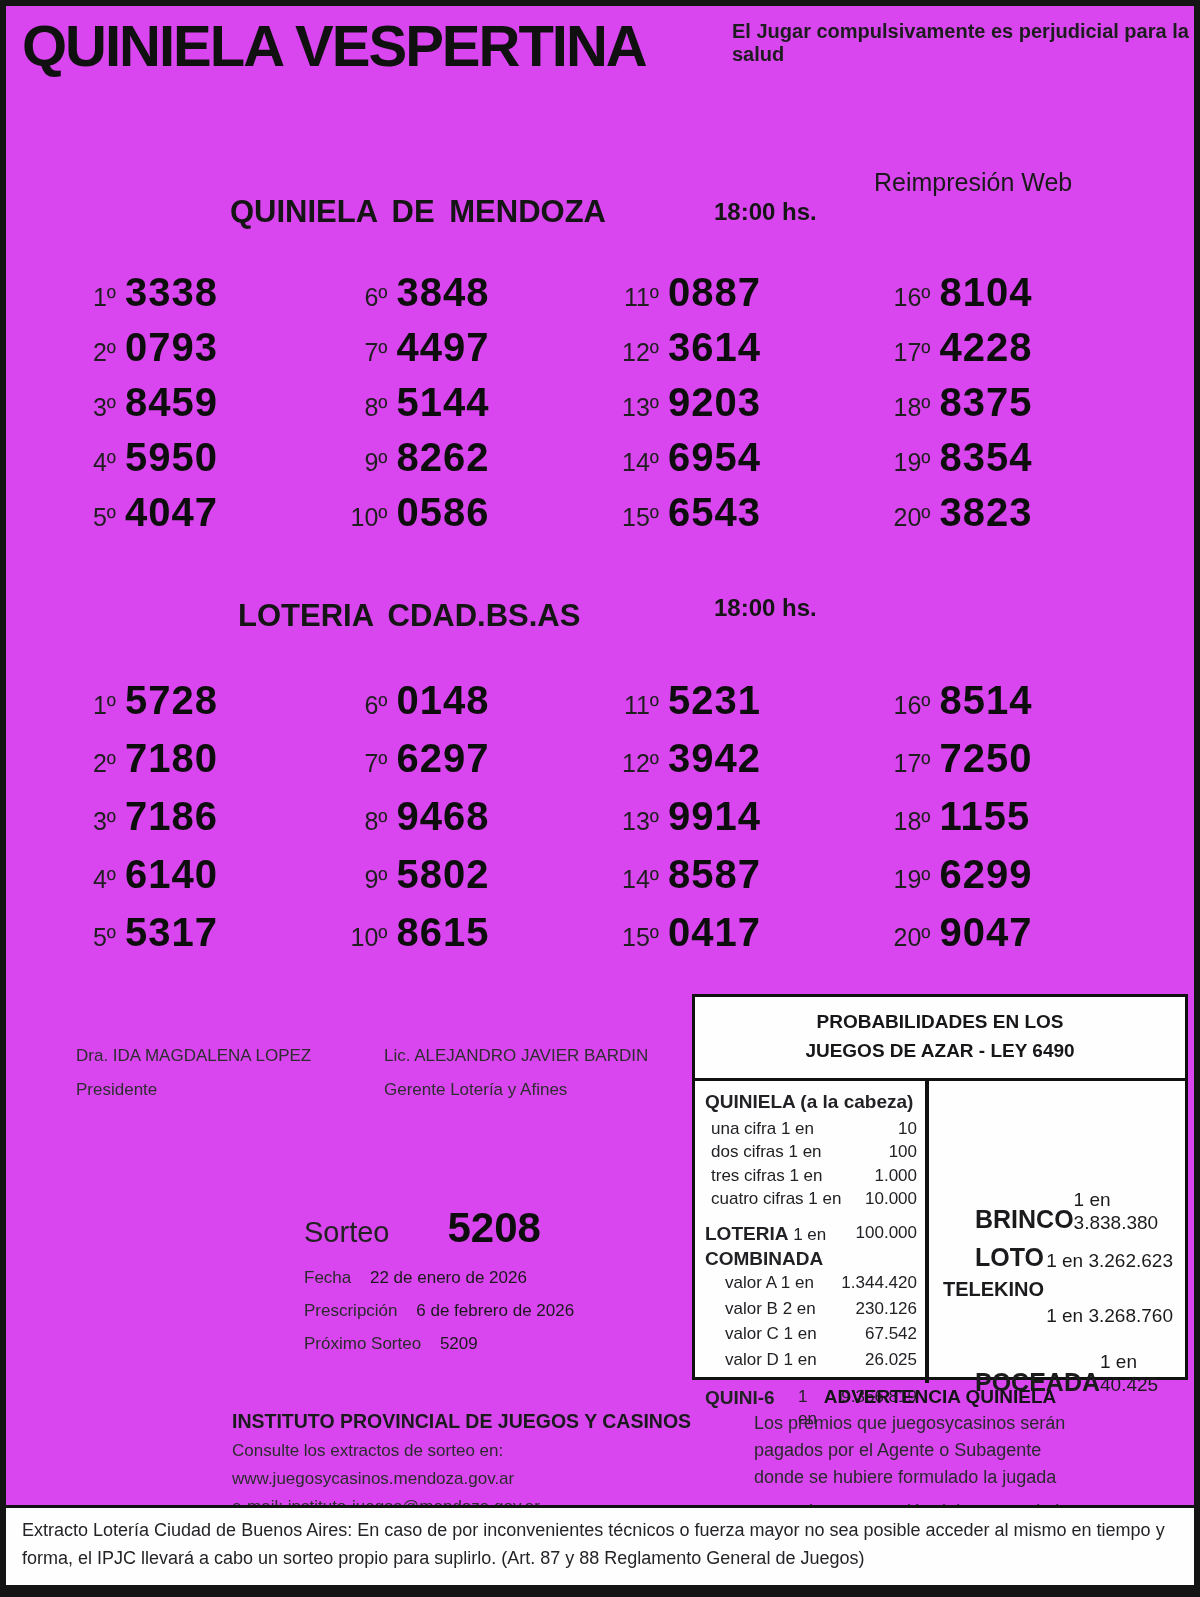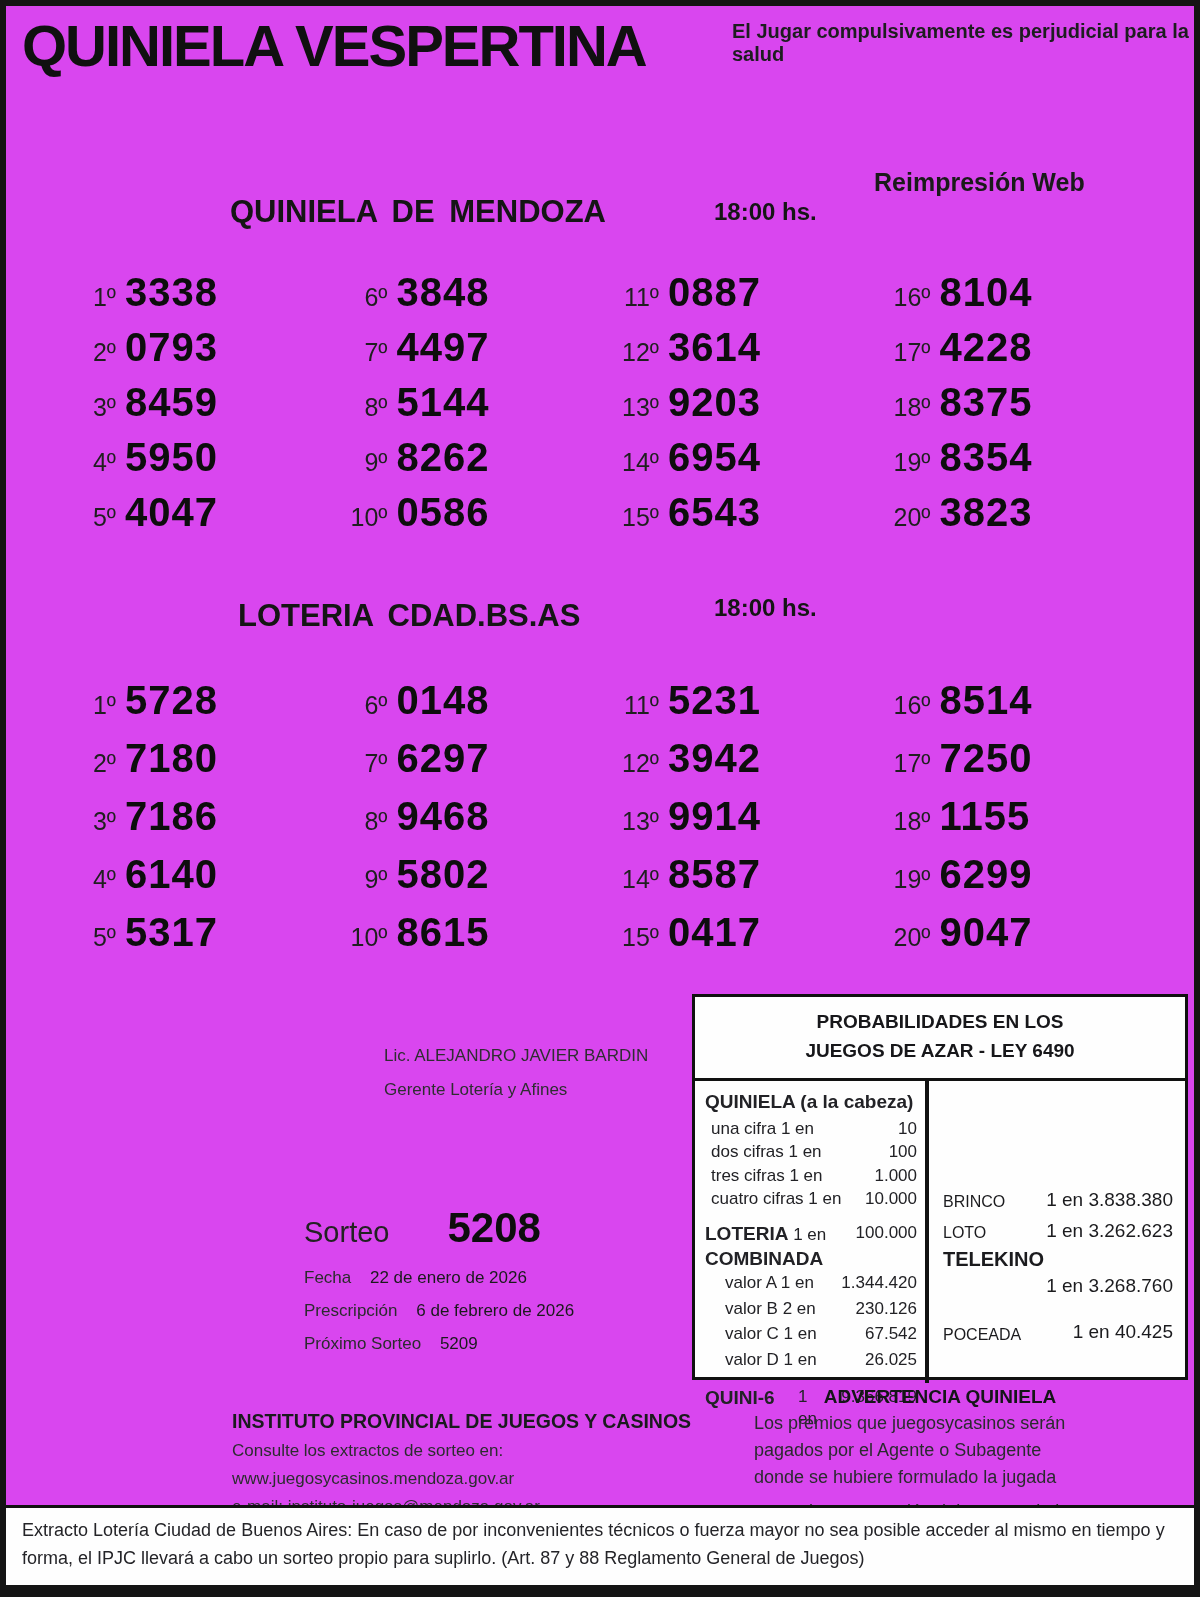"Reimpresión Web" .reprint { font-weight: bold -> normal }
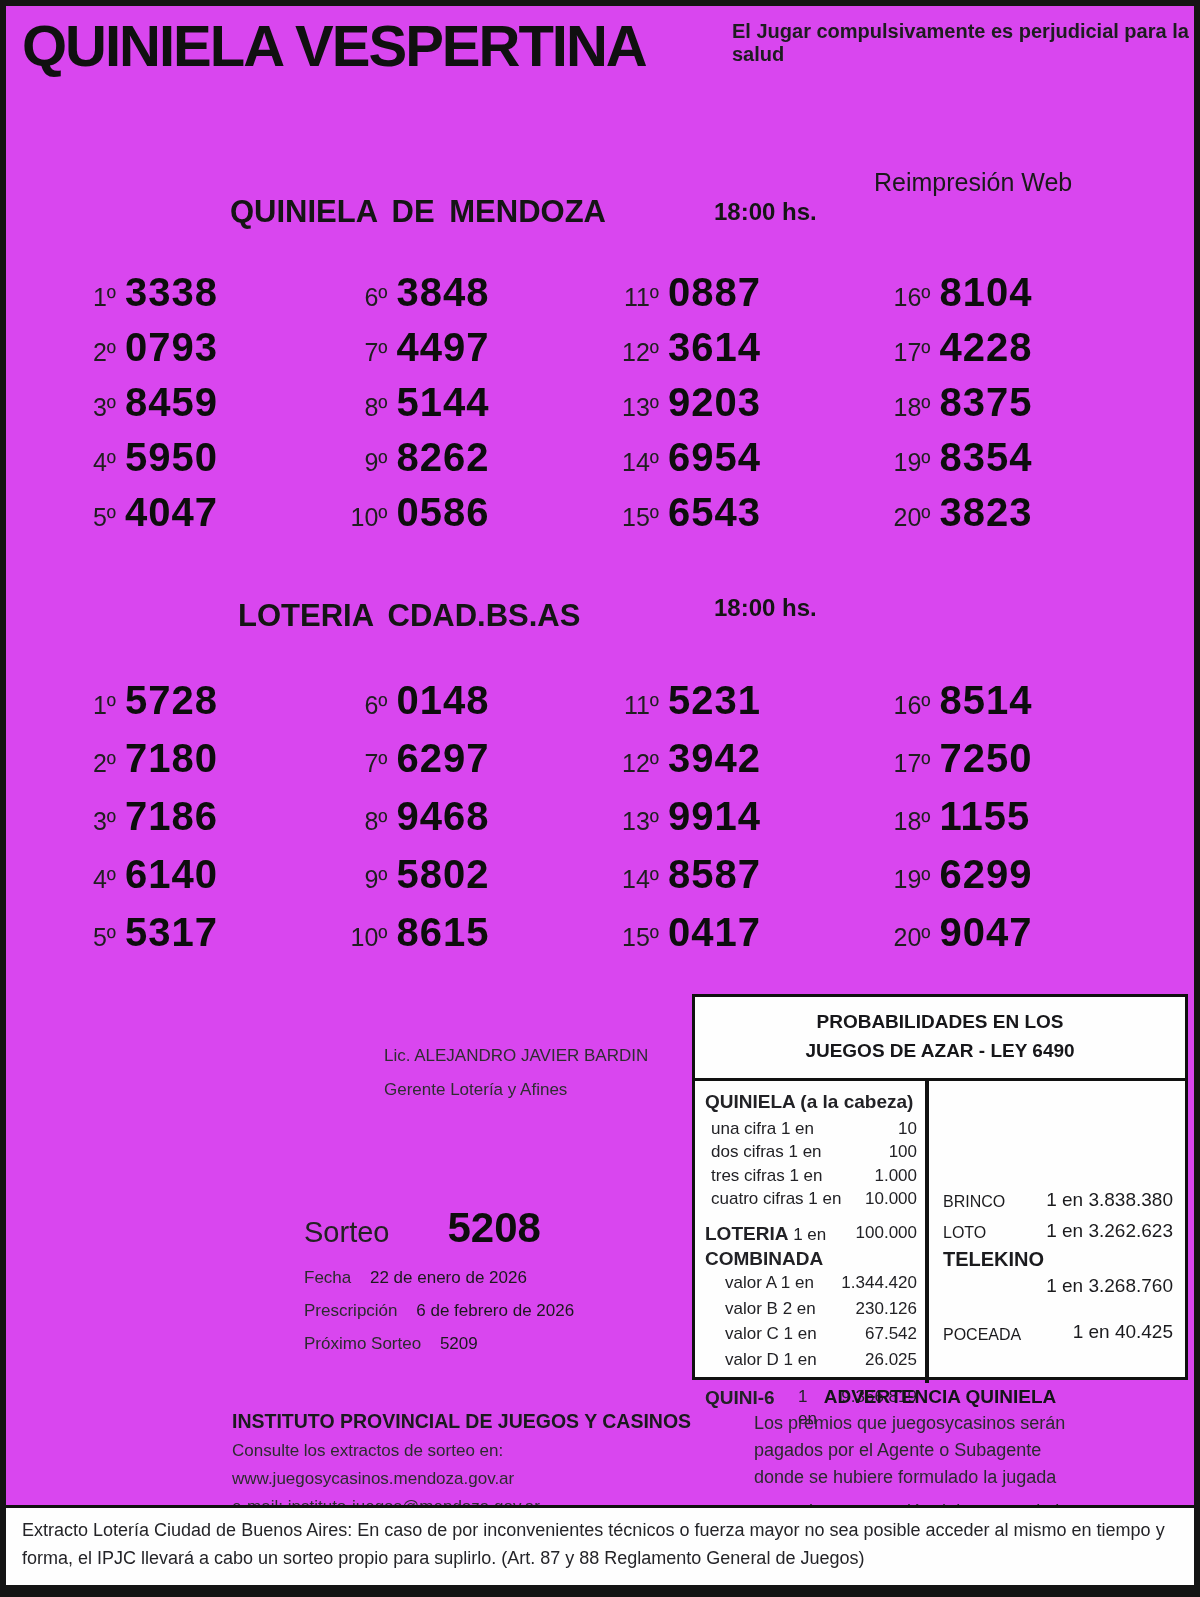"Dra. IDA MAGDALENA LOPEZ" div.abs { html: none -> <div> <div>Dra. IDA MAGDALENA LOPEZ</div> <div>Presidente</div> </div> }
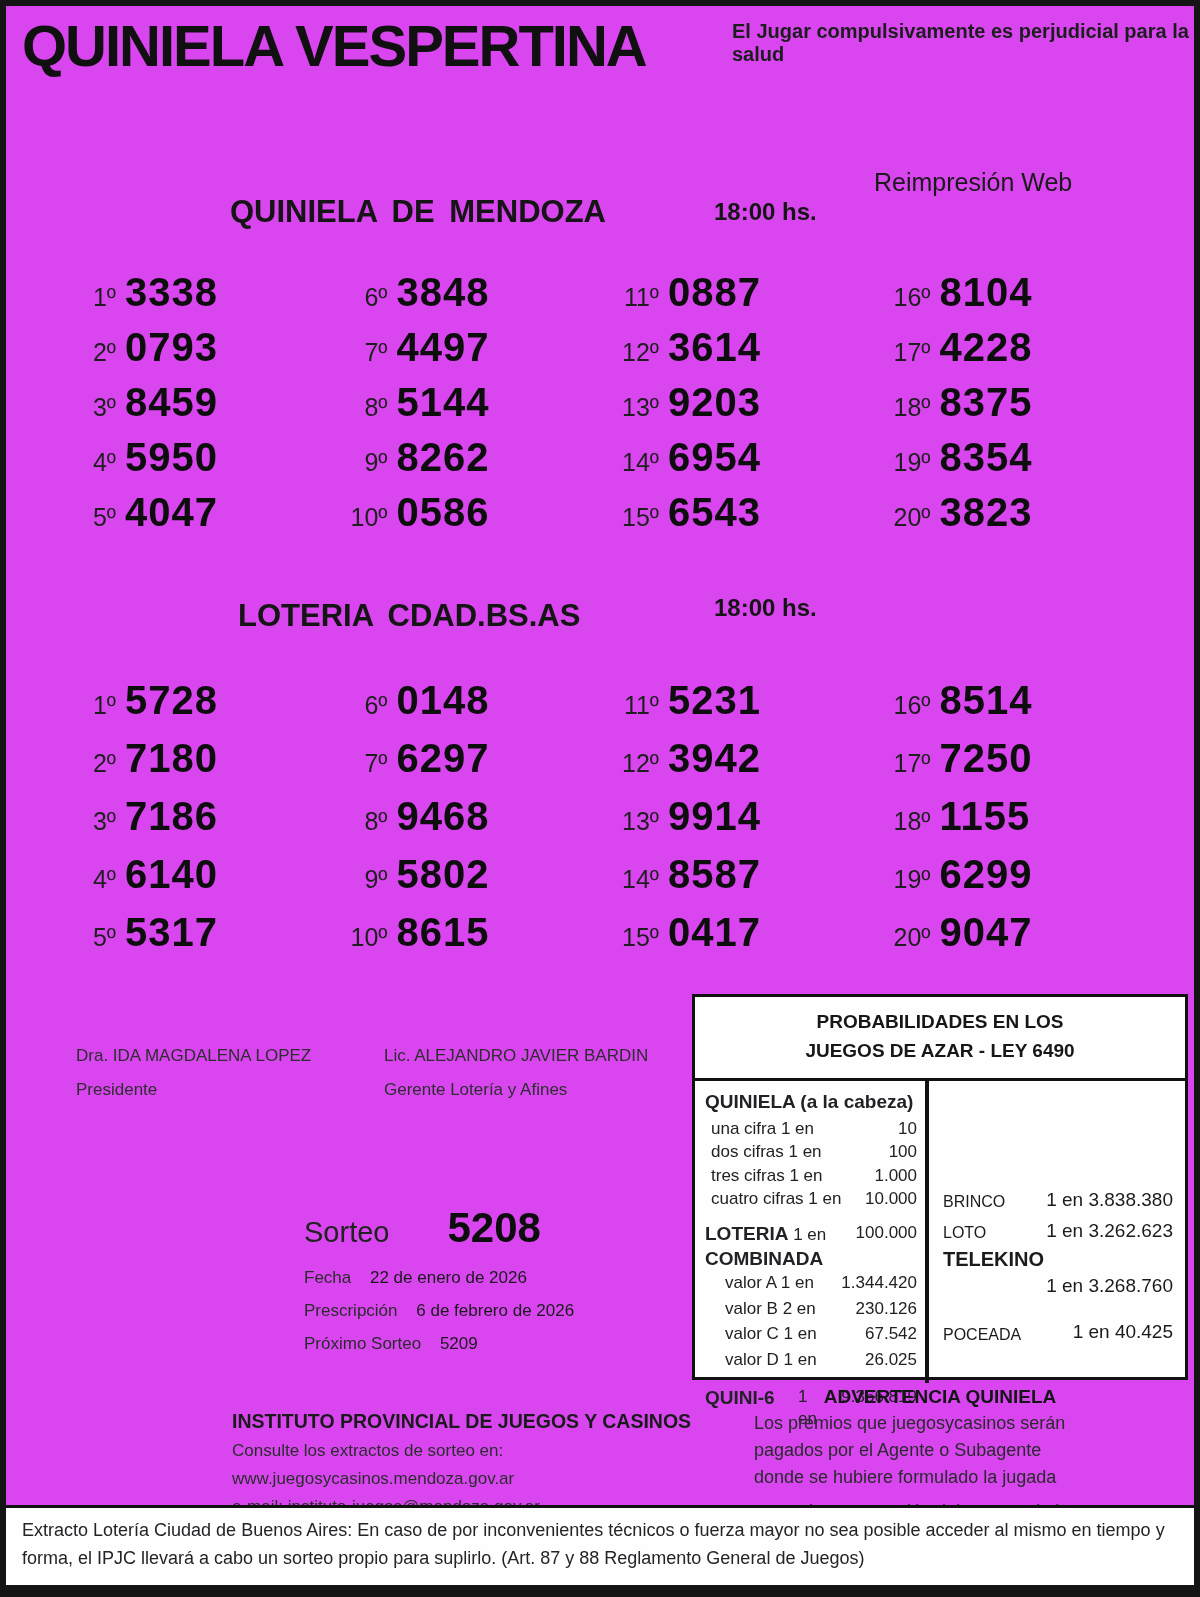"BRINCO" .og-row .g-name { font-size: 16px -> 25px; font-weight: normal -> bold; margin-left: none -> 32px }
